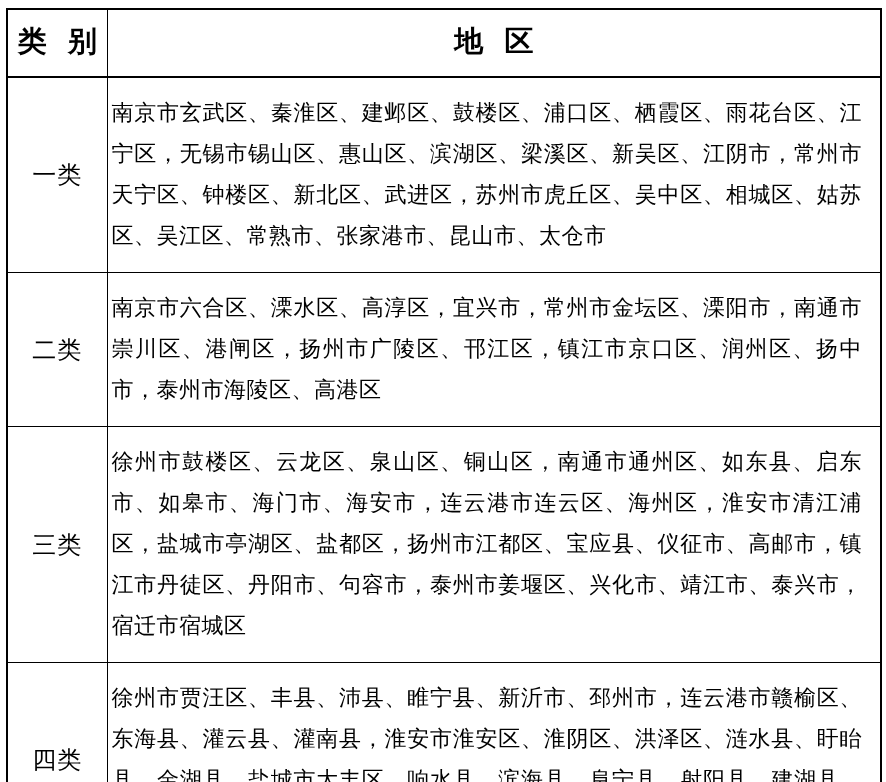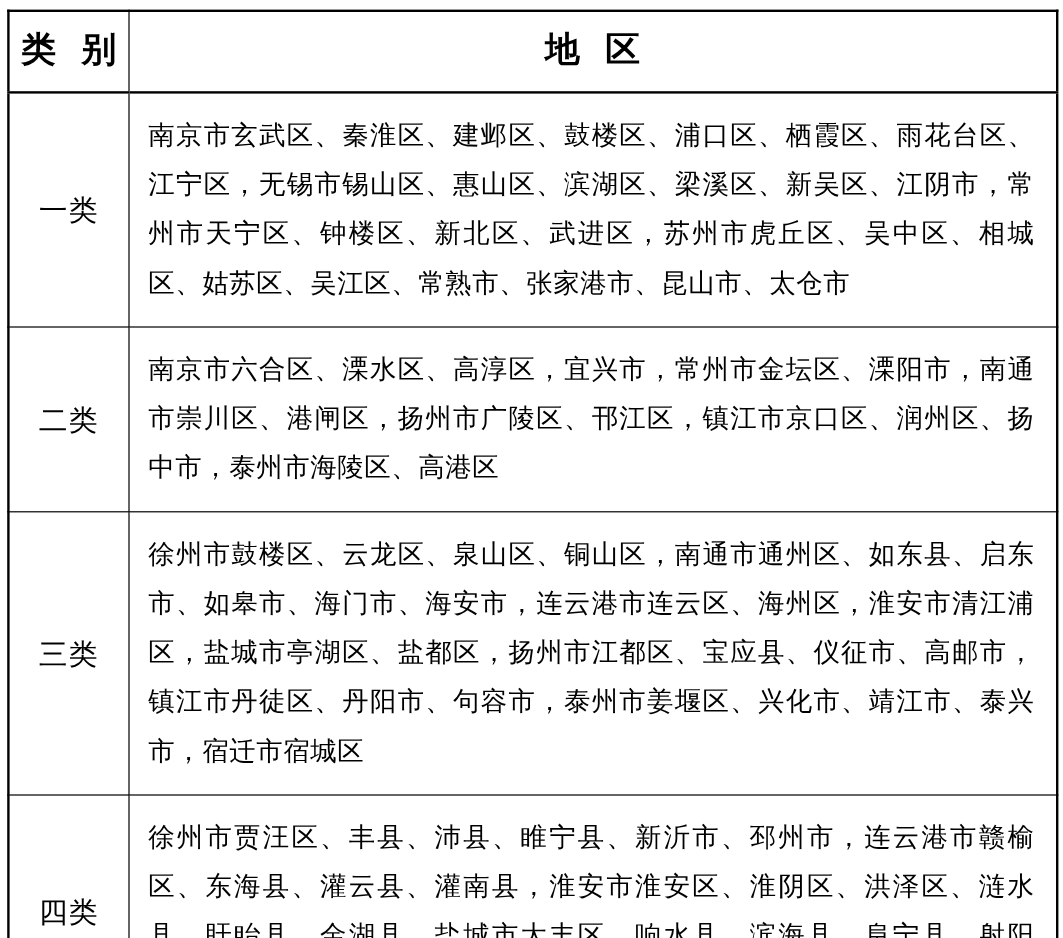"南京市玄武区、秦淮区、建邺区、鼓楼区、浦口区、栖霞区、雨花台区、江宁区，无锡市锡" .area-cell { padding: 14px 18px 16px 16px -> 14px 18px 16px 4px }
